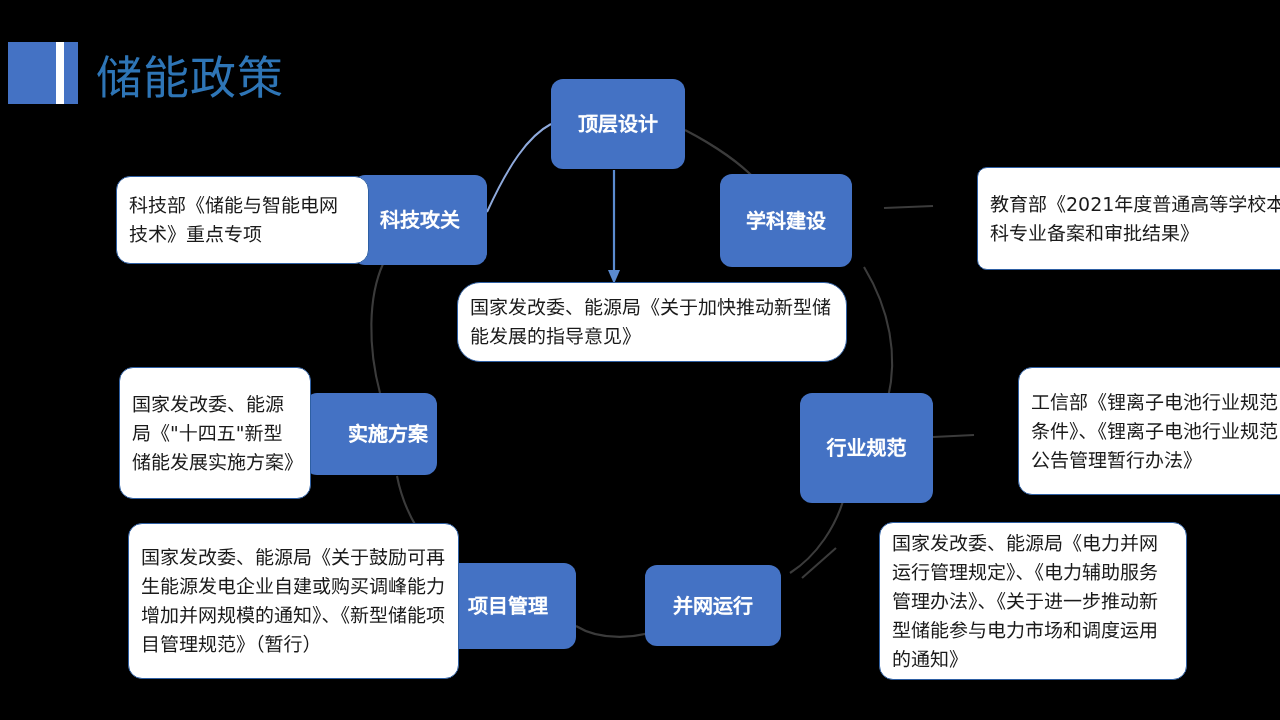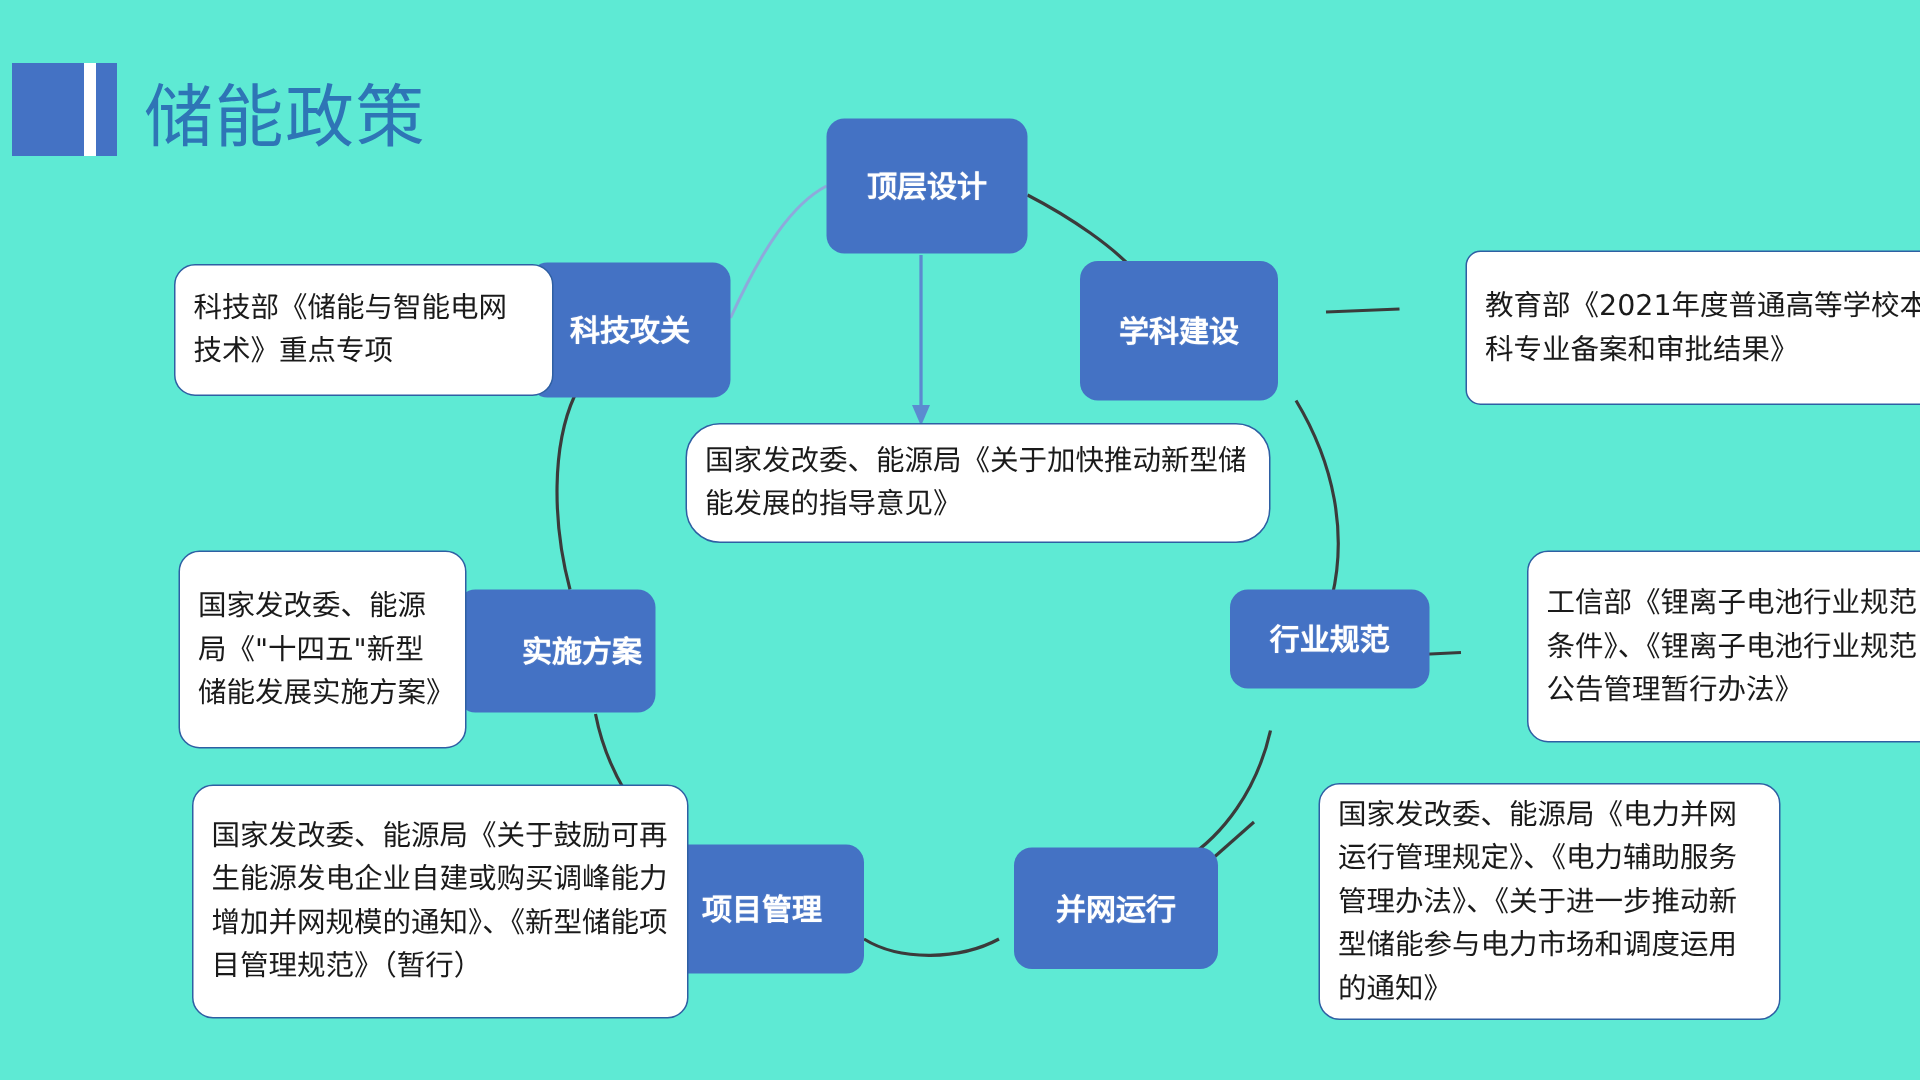"储能政策" #slide { background: #5eead4 -> #000000 }
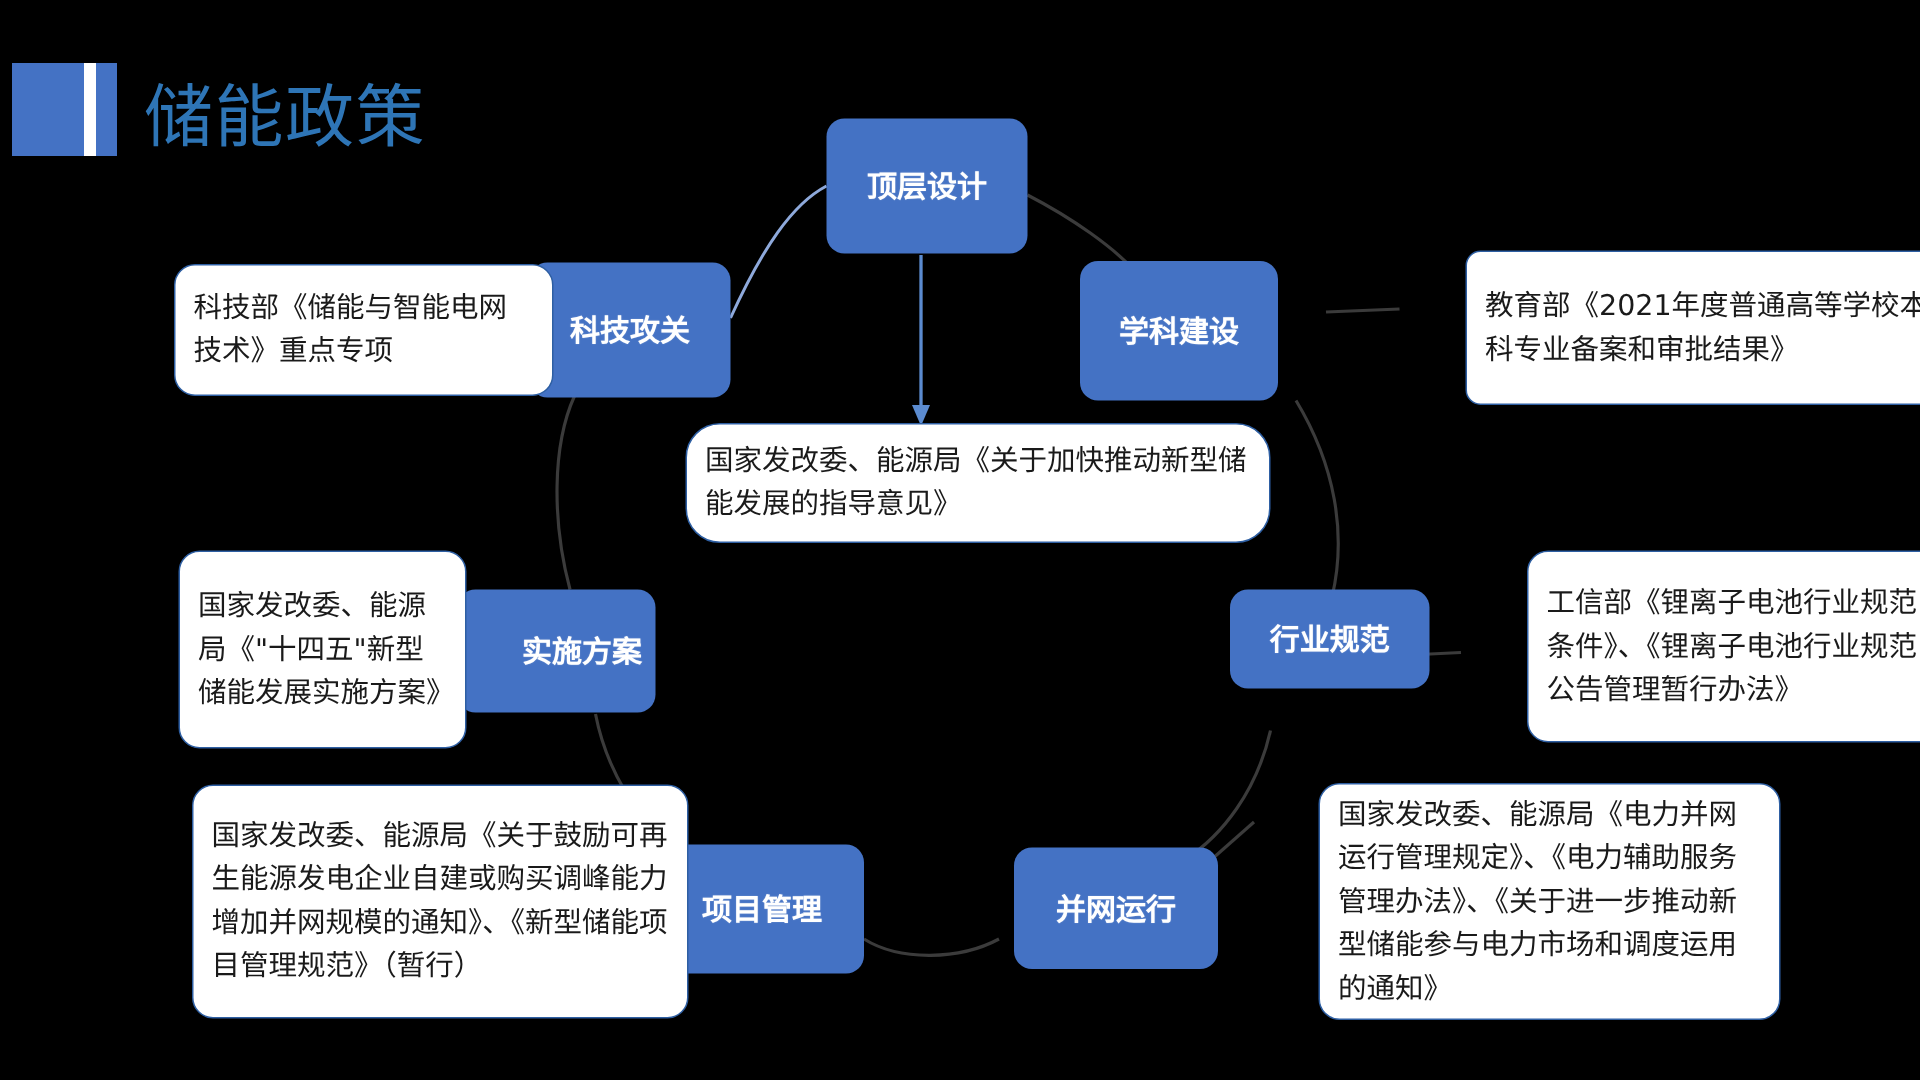"行业规范" #node-std { height: 66px -> 110px; left: 820px -> 800px }
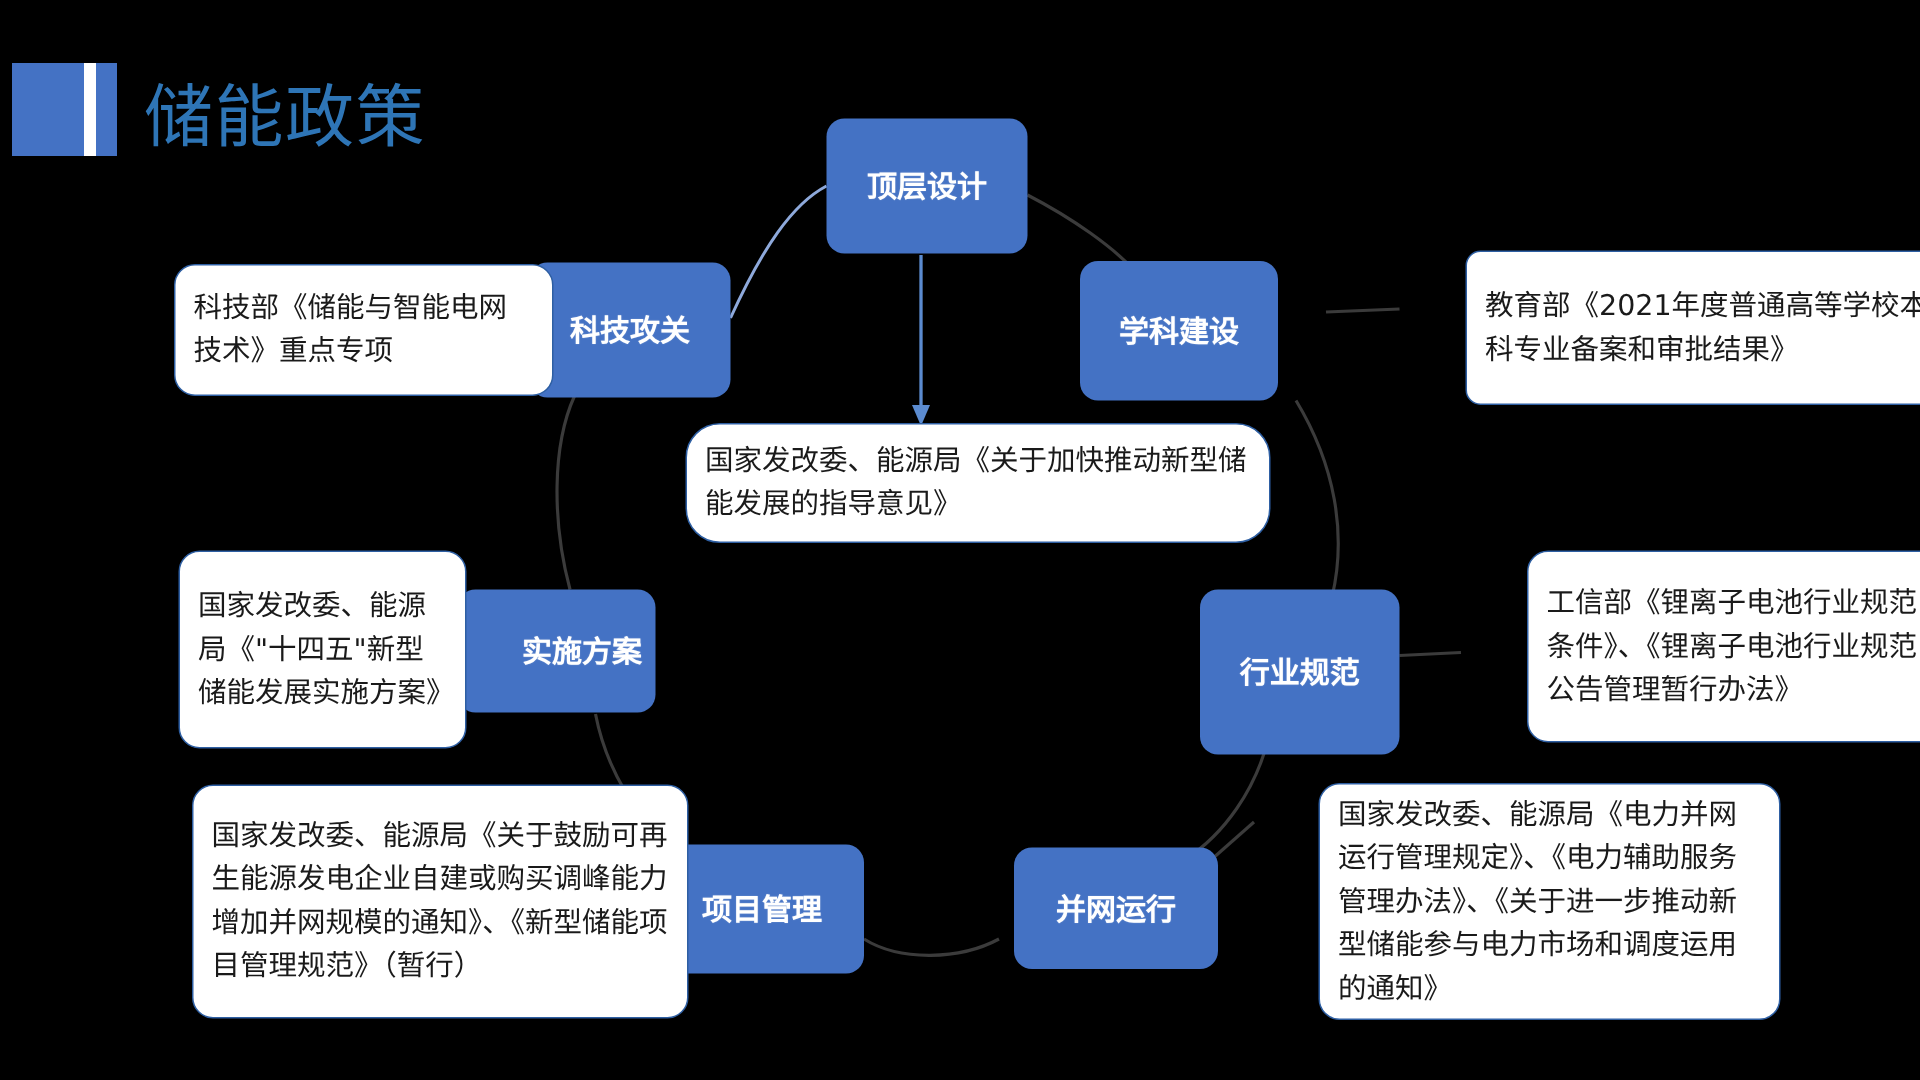"并网运行" #node-grid { font-family: none -> Liberation Serif, serif; left: 676px -> 645px }
